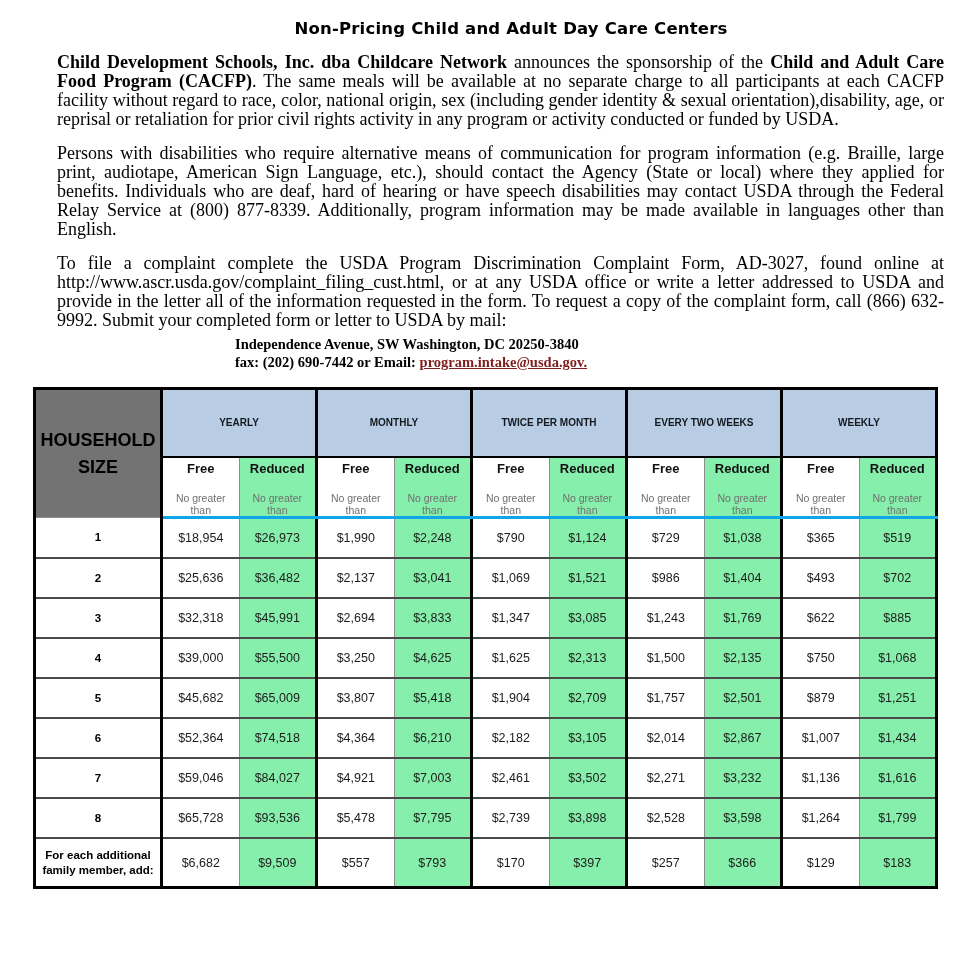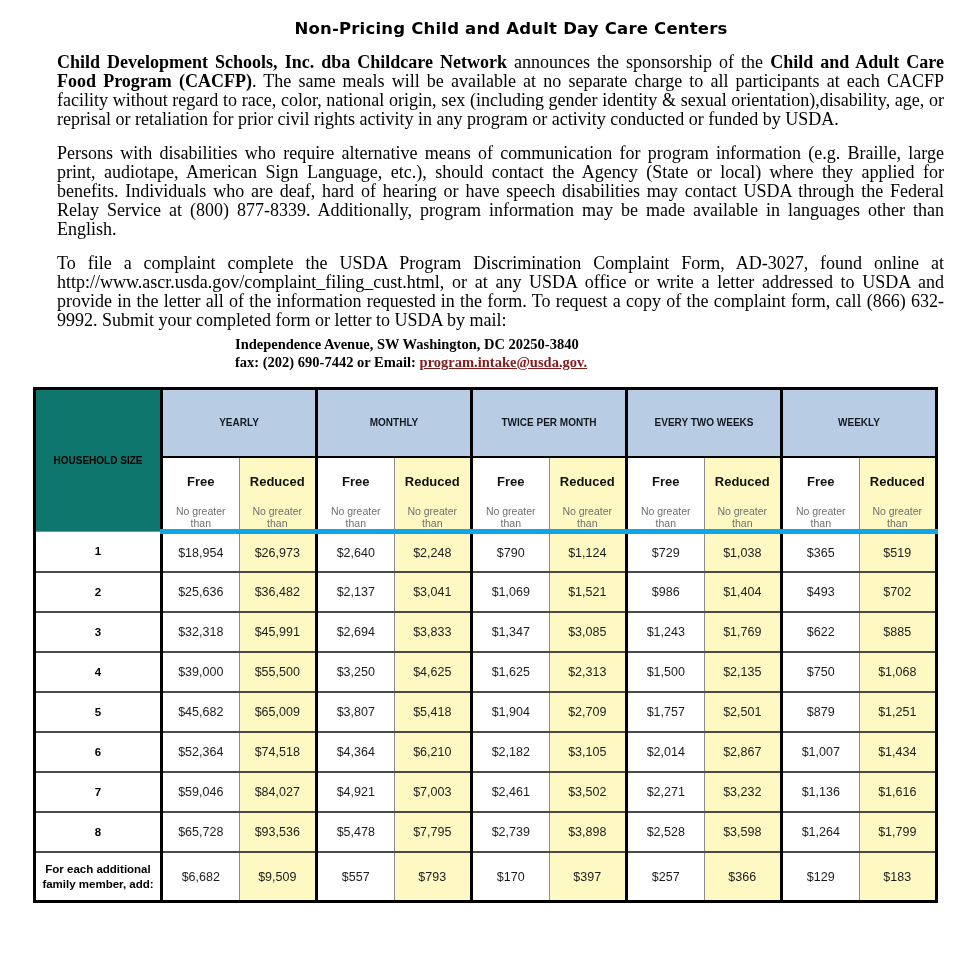"HOUSEHOLD SIZE" .hh-cell { background: #0f766e -> #737373; font-size: 10px -> 18px }
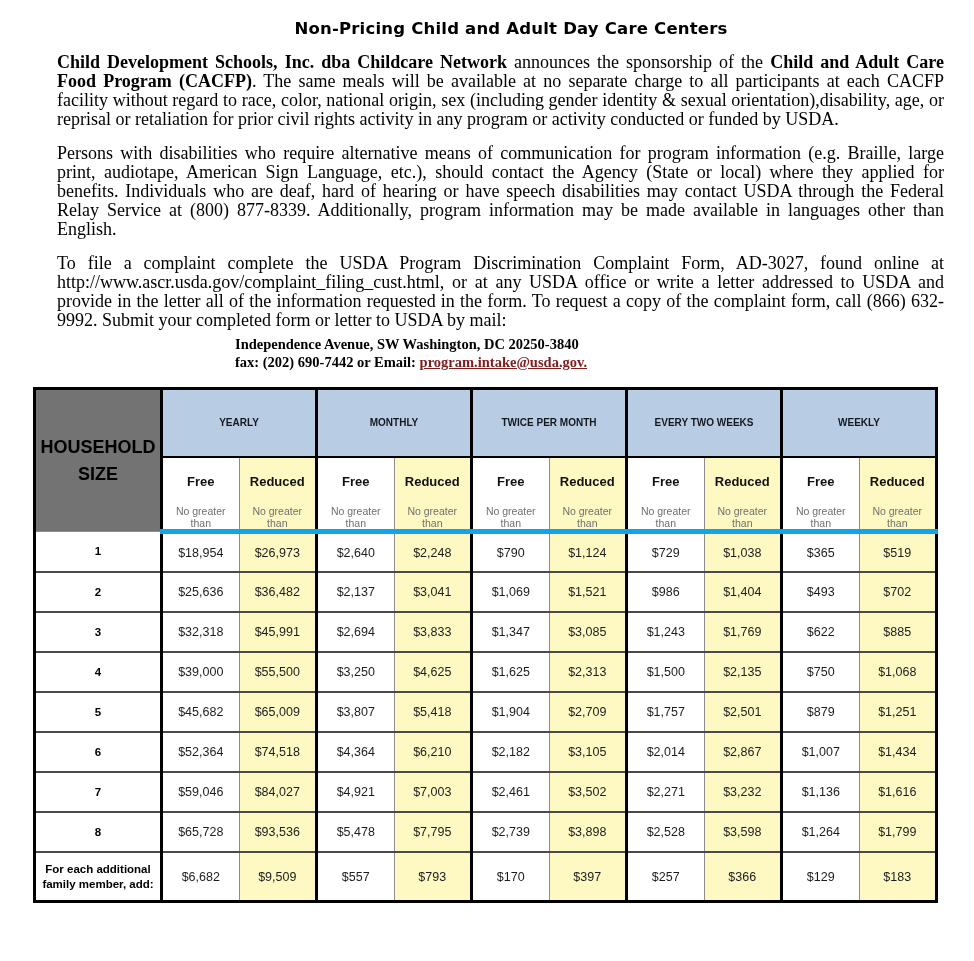"Free" tr.sub-row th { border-bottom: 5px solid #0ea5e9 -> 3px solid #0ea5e9; padding-top: 16px -> 3px }
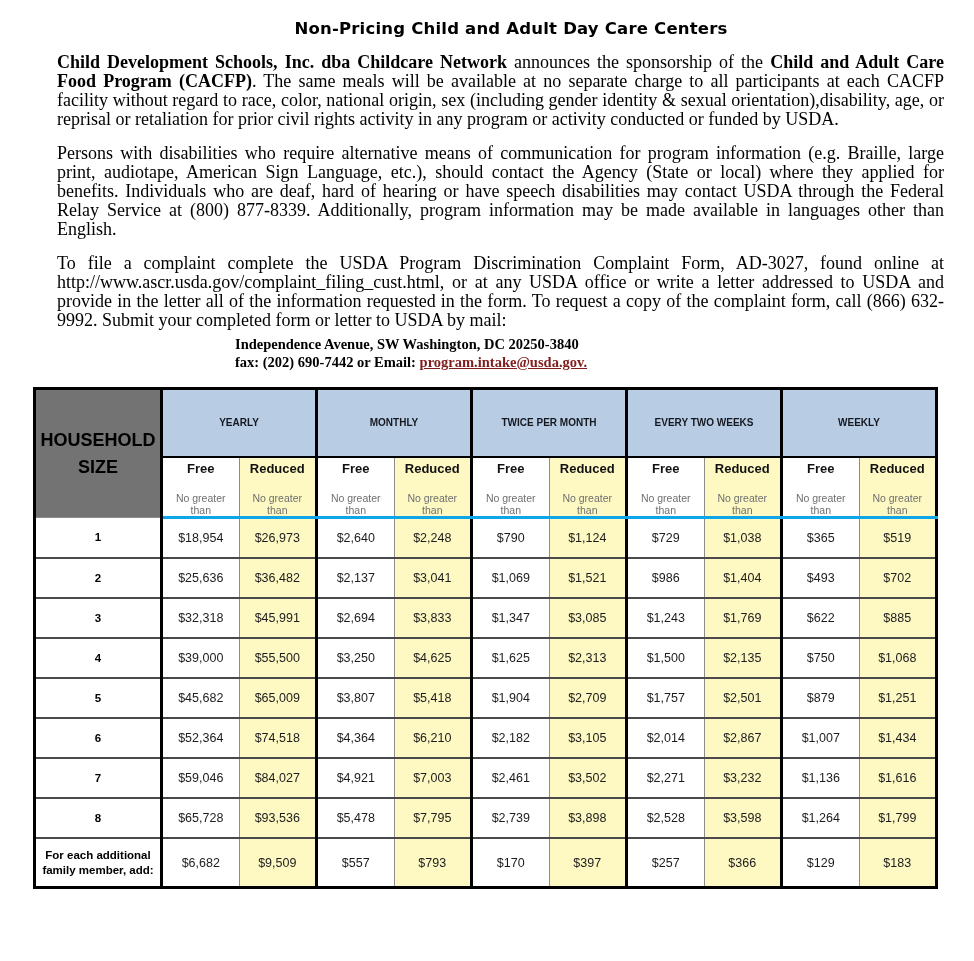"Reduced" .reduced { background: #fef9c3 -> #86efac }
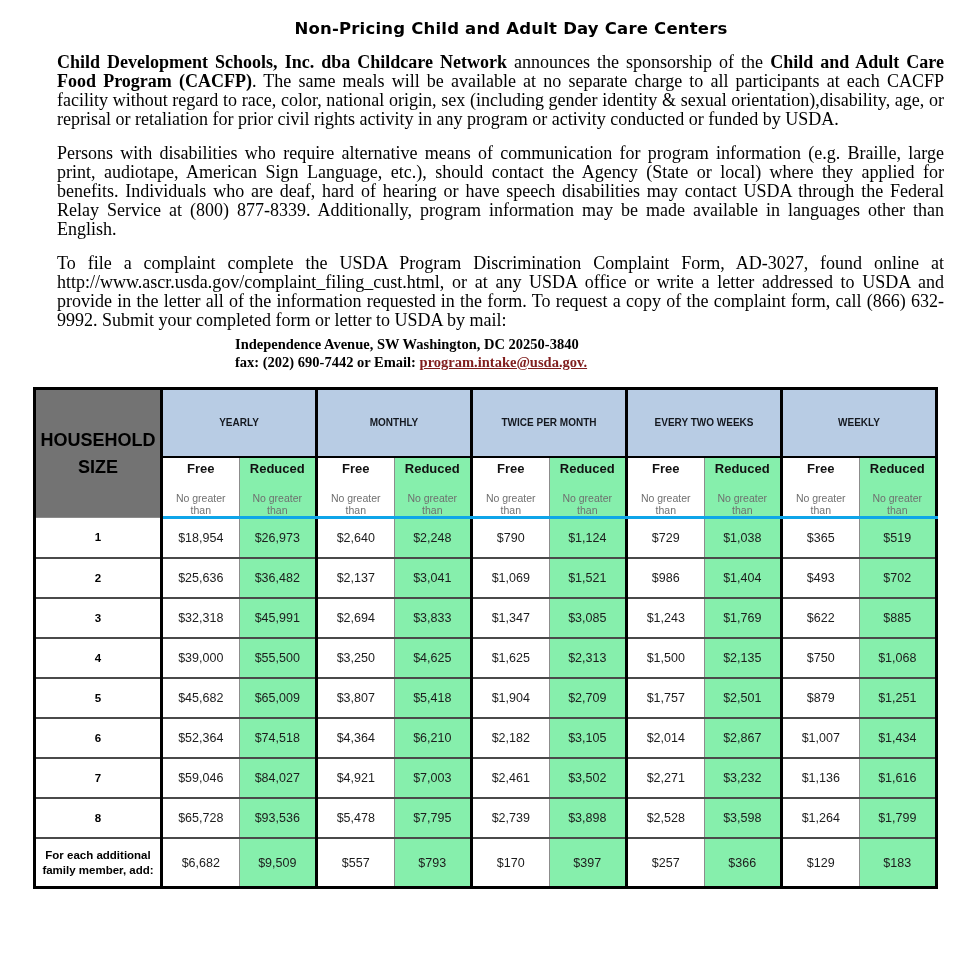"$2,640" td.free { text: $2,640 -> $1,990 }
